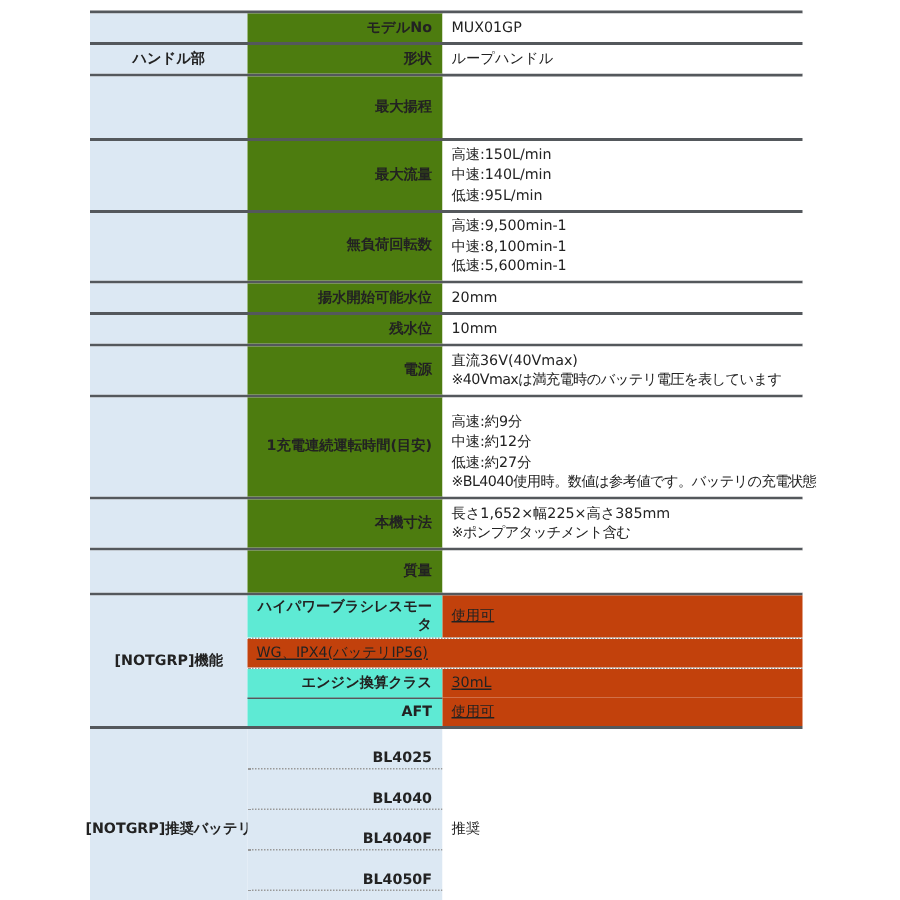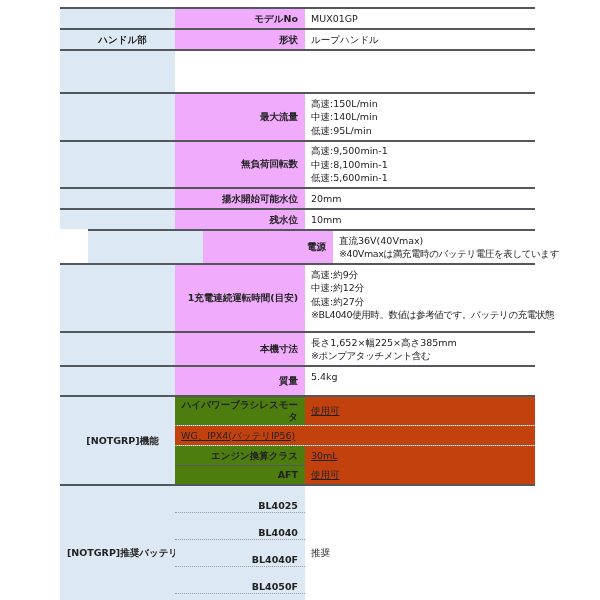"モデルNo" .cl { background: #f0abfc -> #4d7c0f }
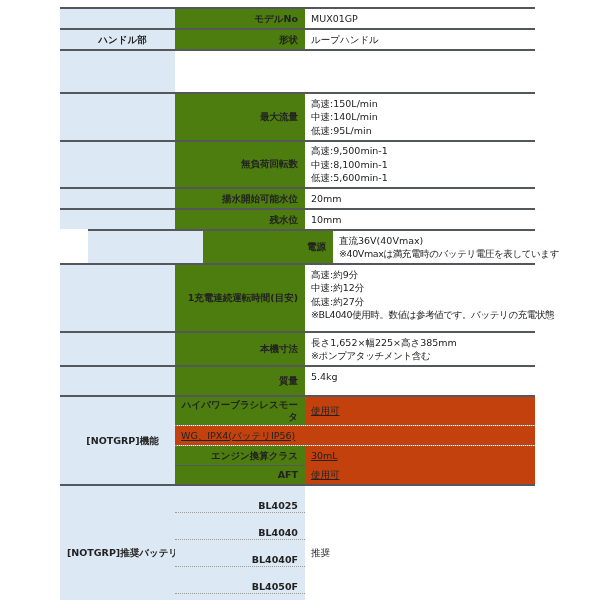"MUX01GP" .cv { justify-content: flex-start -> flex-end }
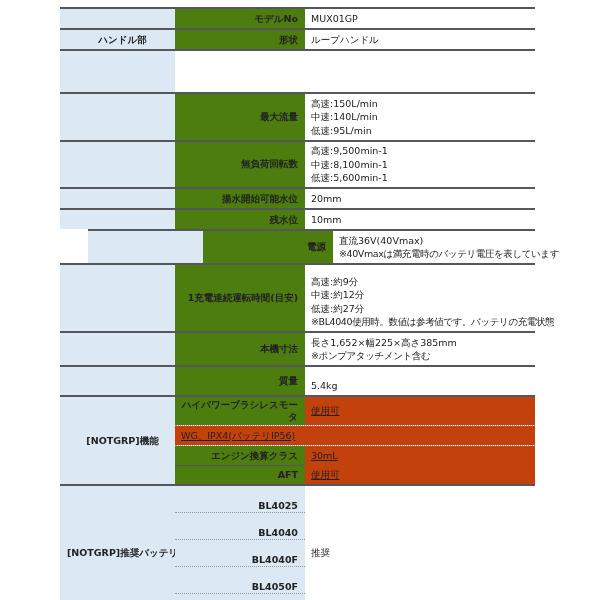"ハンドル部" .cg { padding-left: 10px -> none }
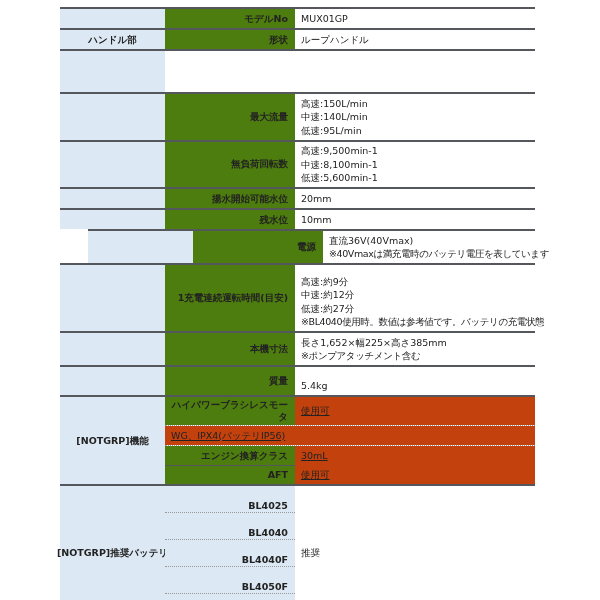"最大揚程" div.cl { html: none -> <div>最大揚程</div> }
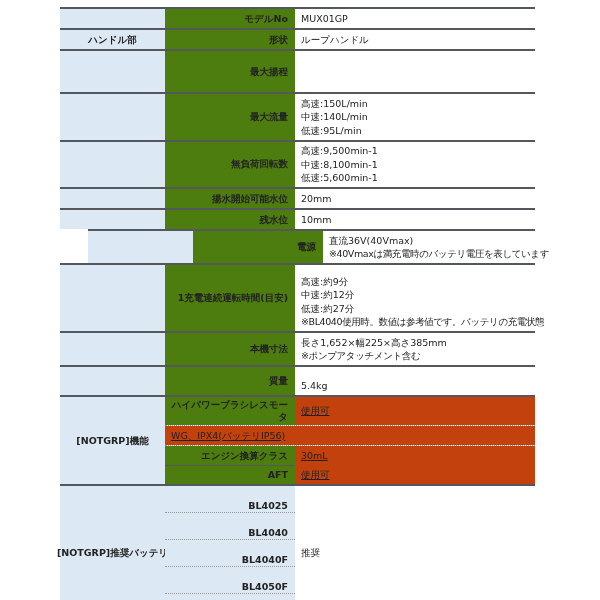"電源" .h-power { margin-left: 28px -> none }
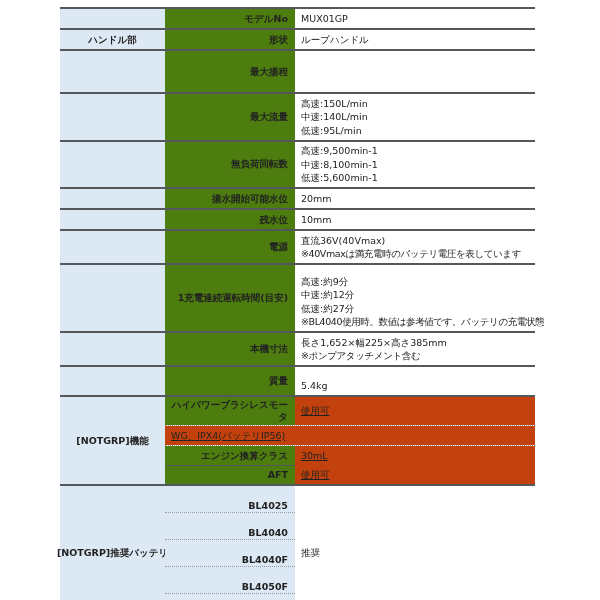"5.4kg" div.vl { html: <div>5.4kg</div> -> none }
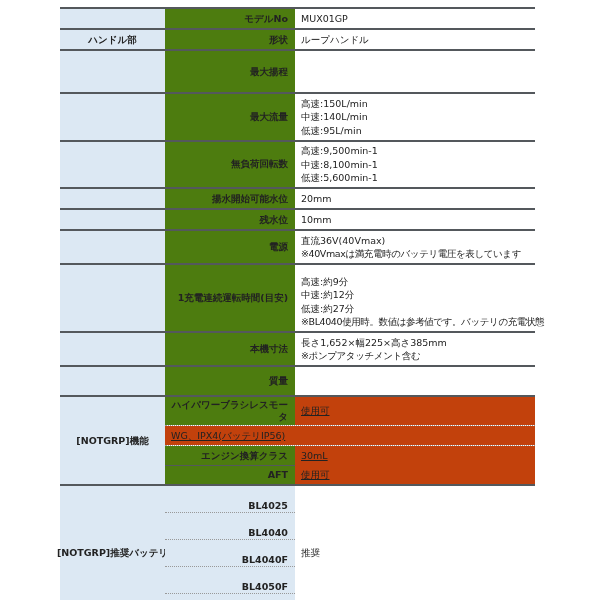"ハイパワーブラシレスモータ" .cl2 { background: #4d7c0f -> #5eead4 }
